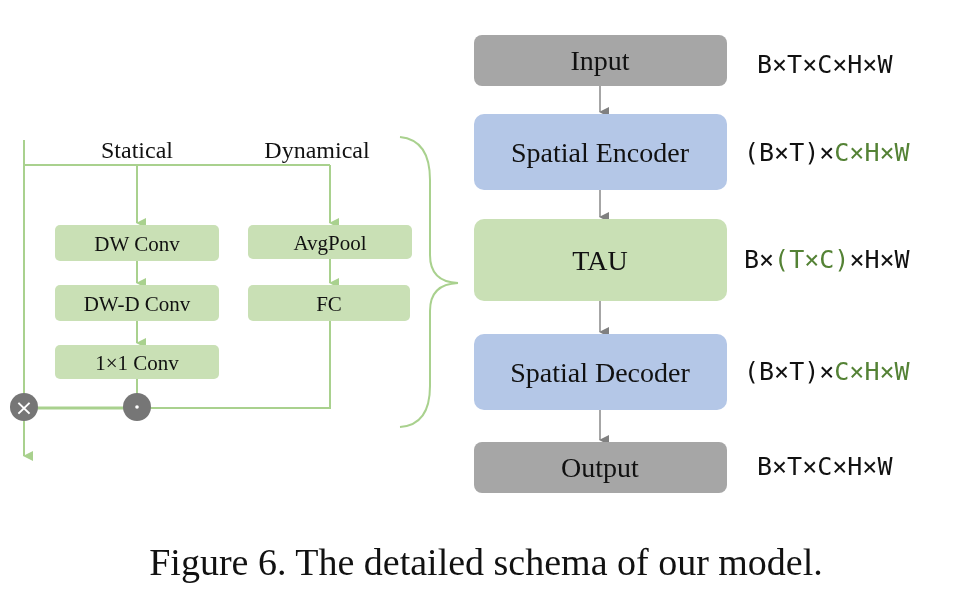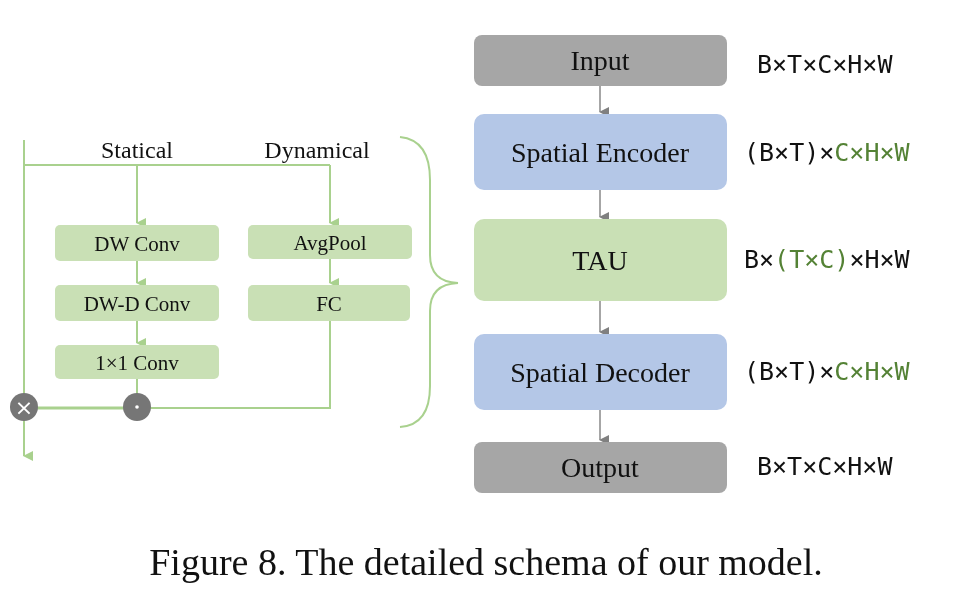"Figure 8. The detailed schema" div.caption { text: 8 -> 6 }
